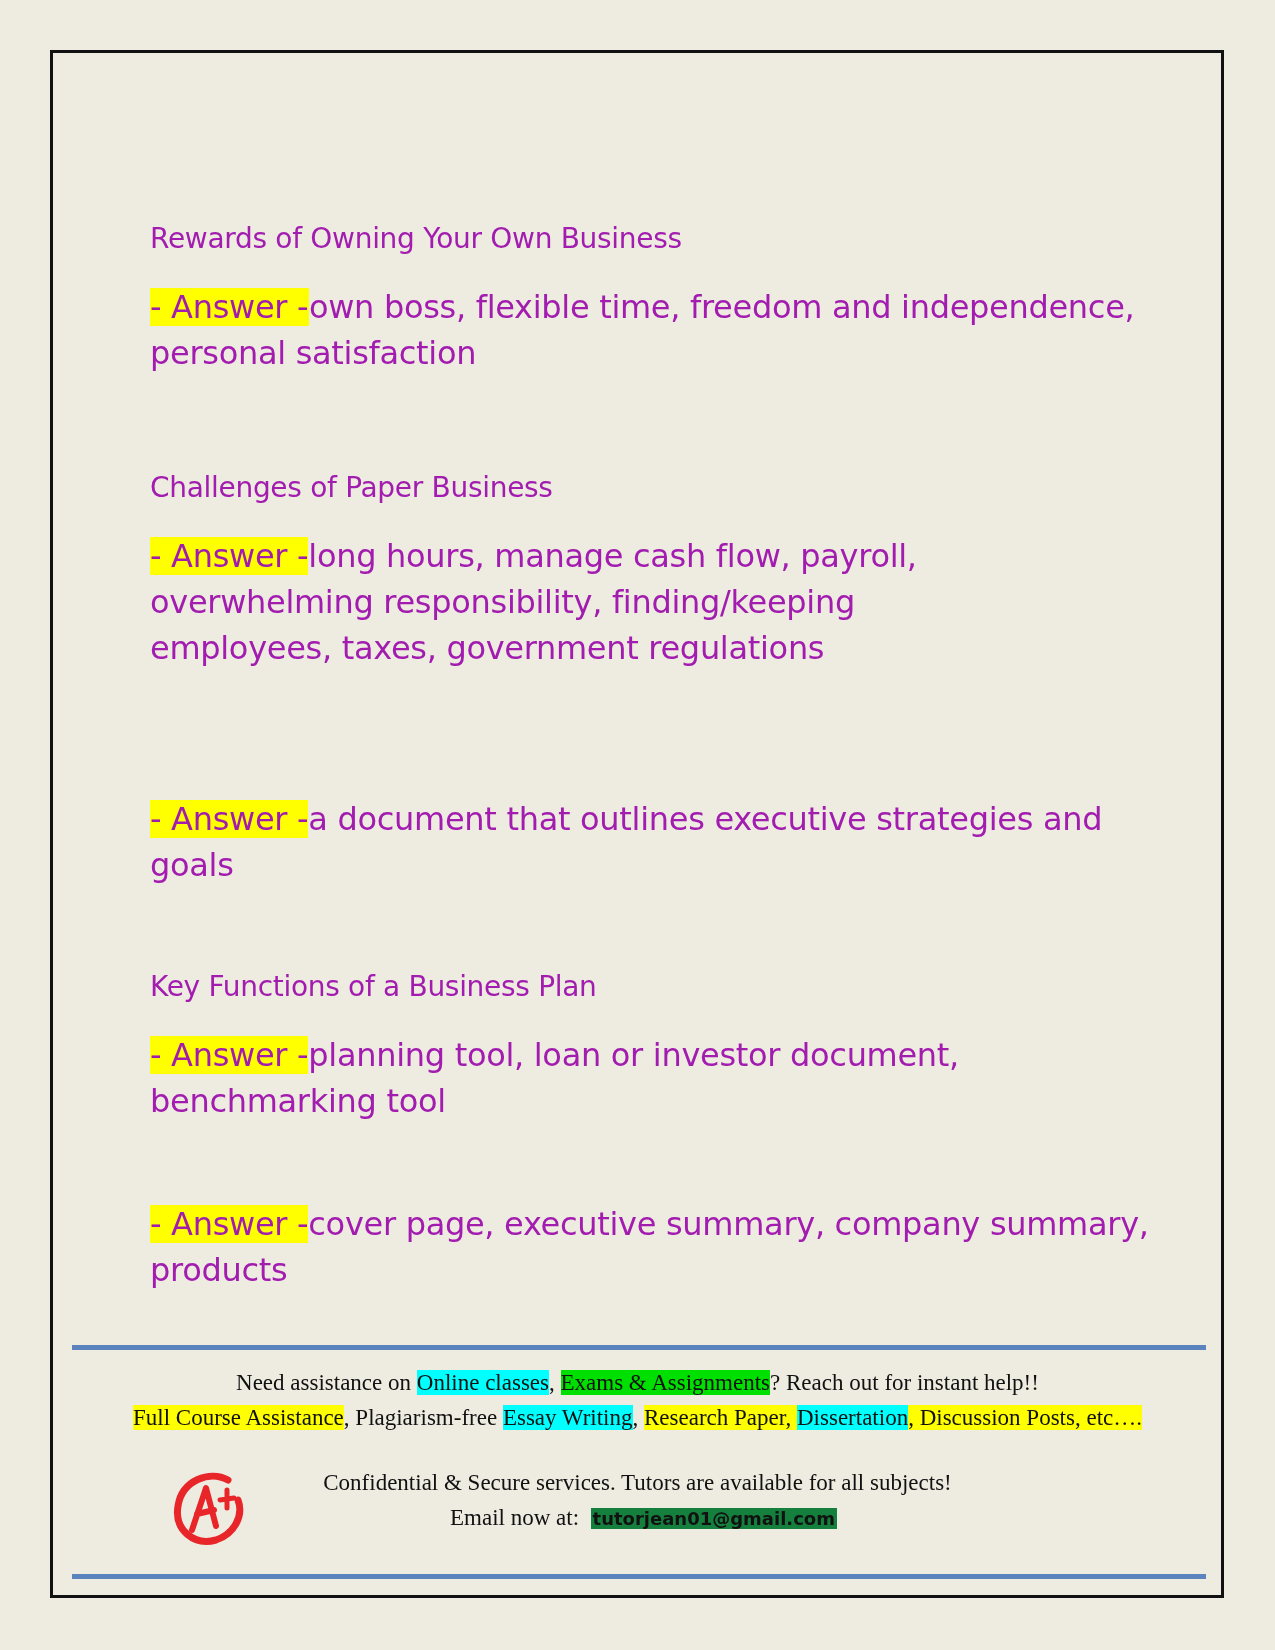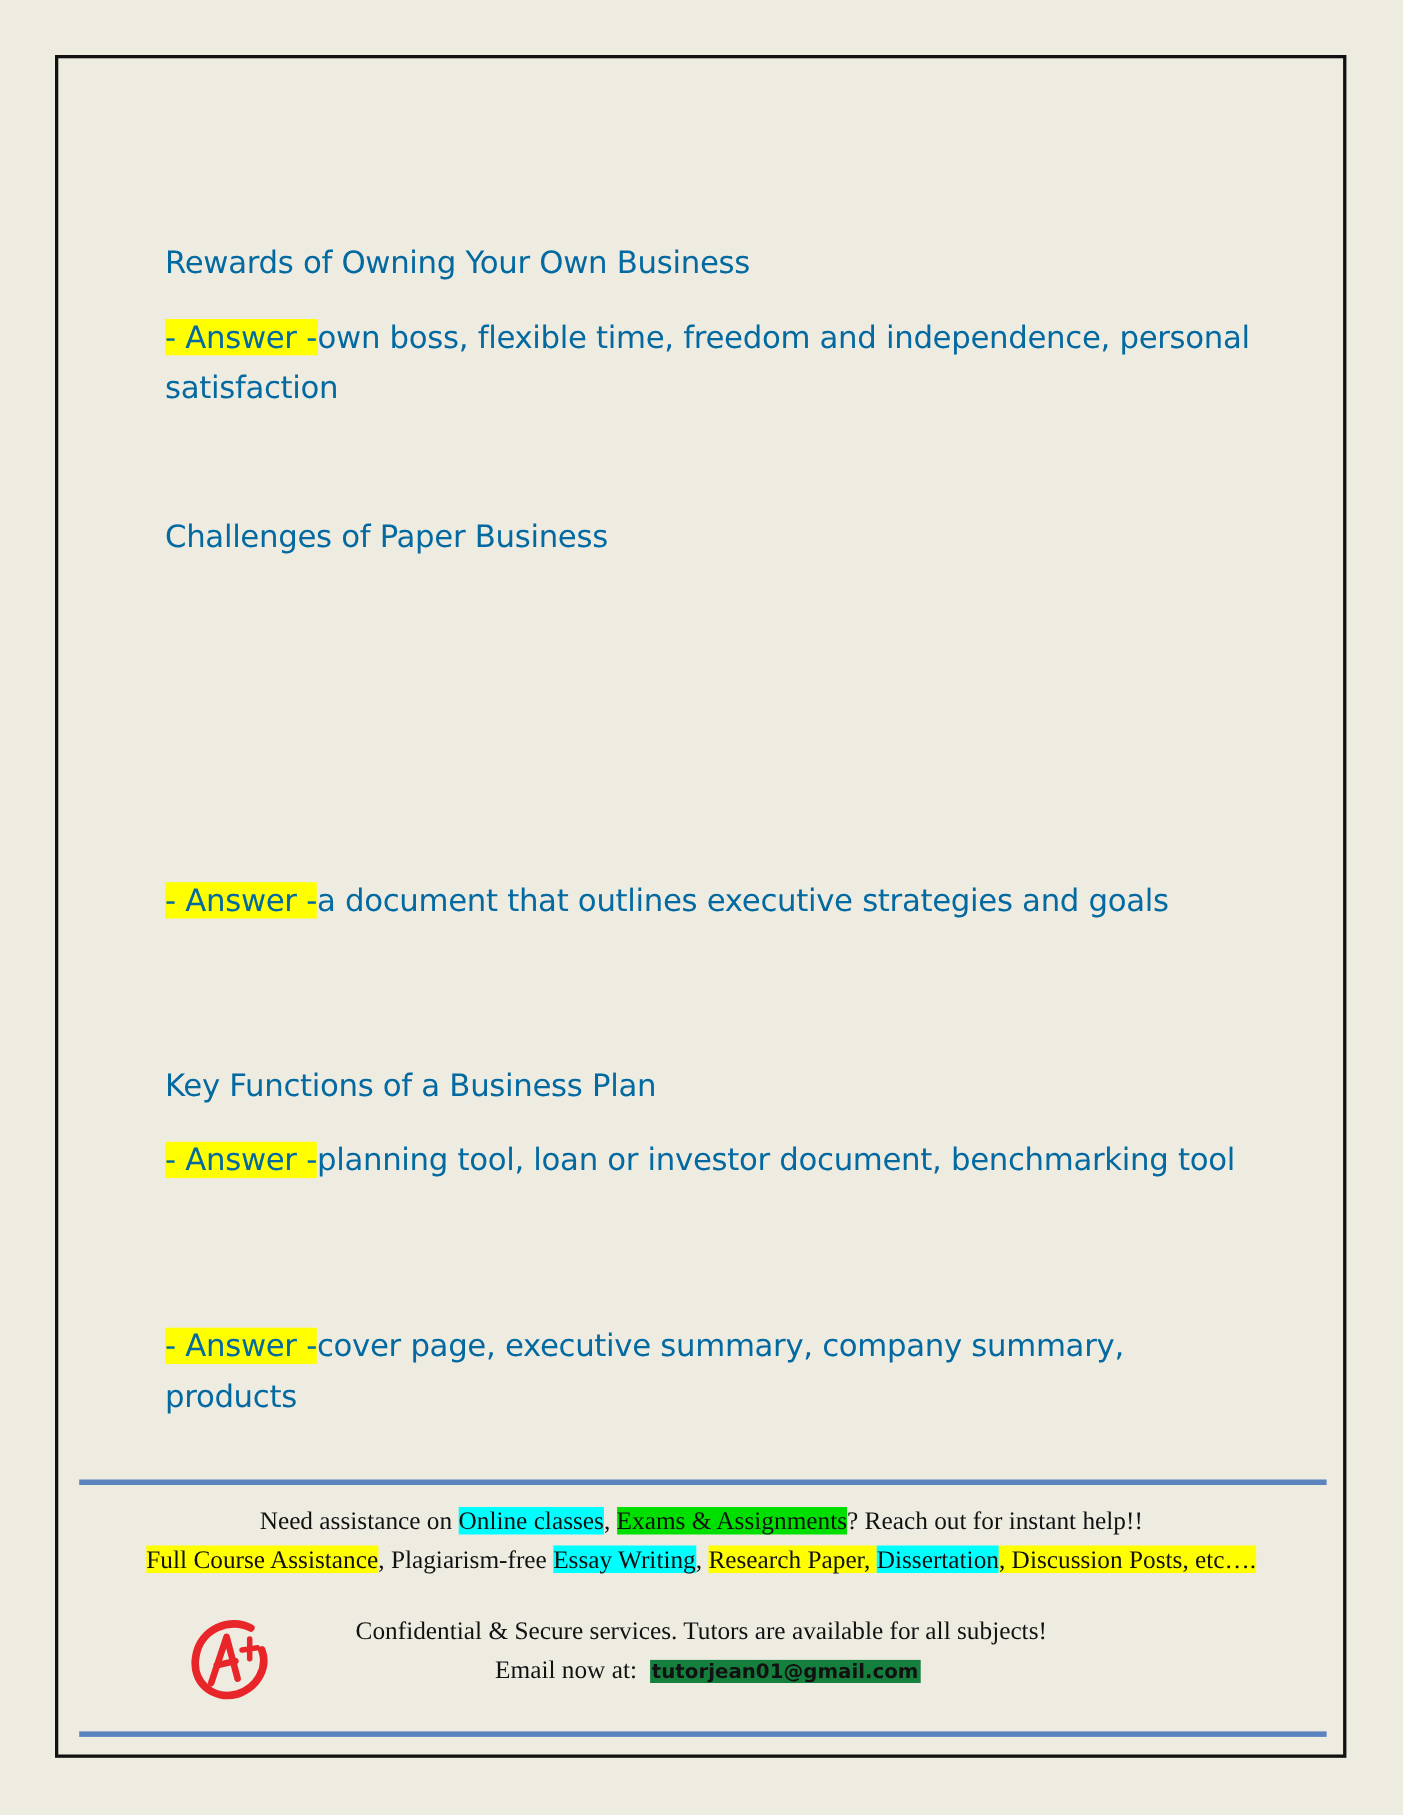"Rewards of Owning Your Own" .qa { color: #0369a1 -> #a21caf }
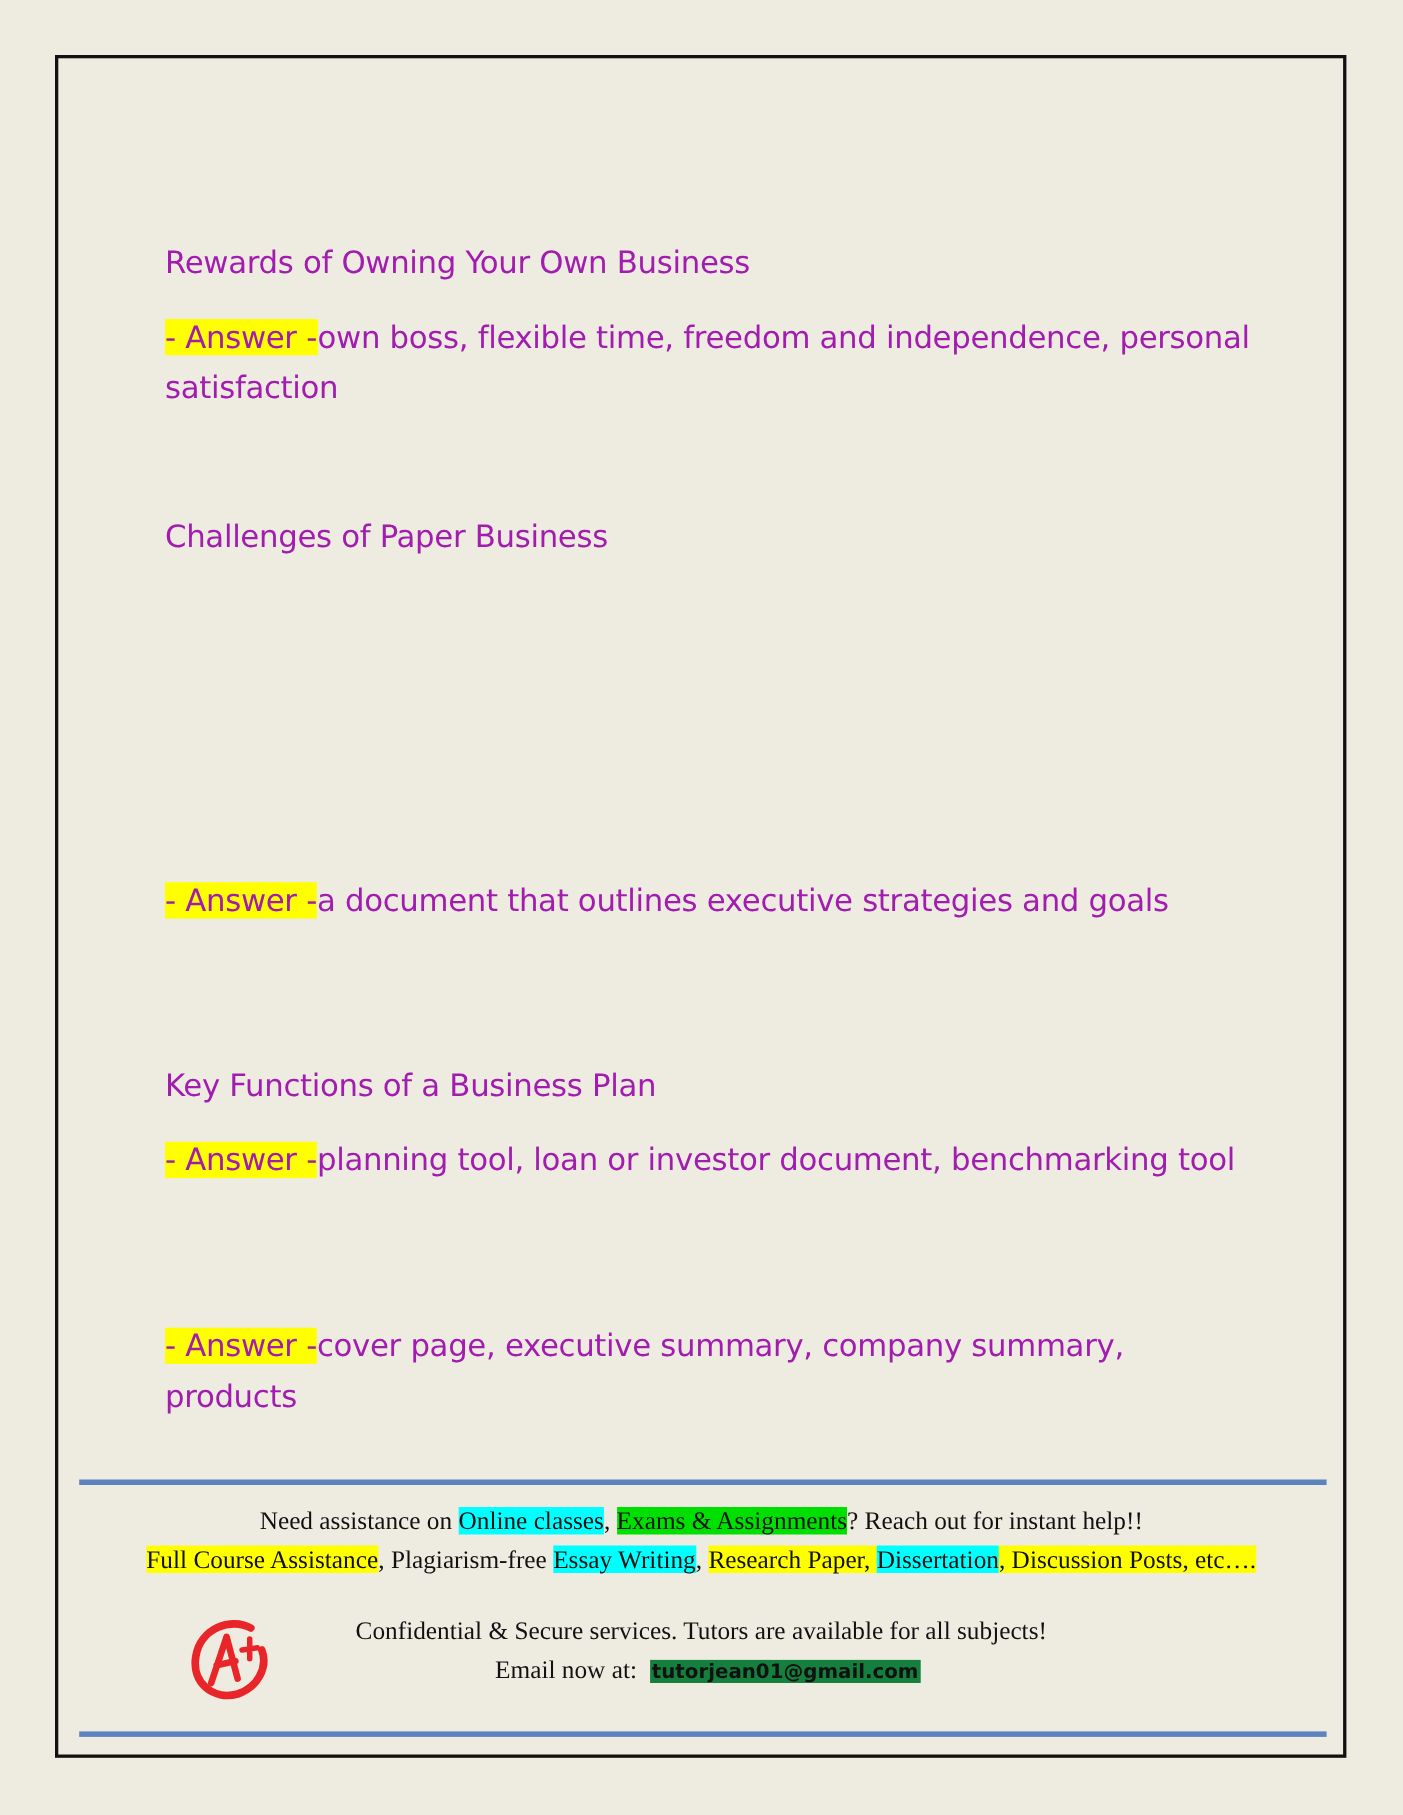"- Answer -own boss, flexible" .a { font-size: 28px -> 32px }
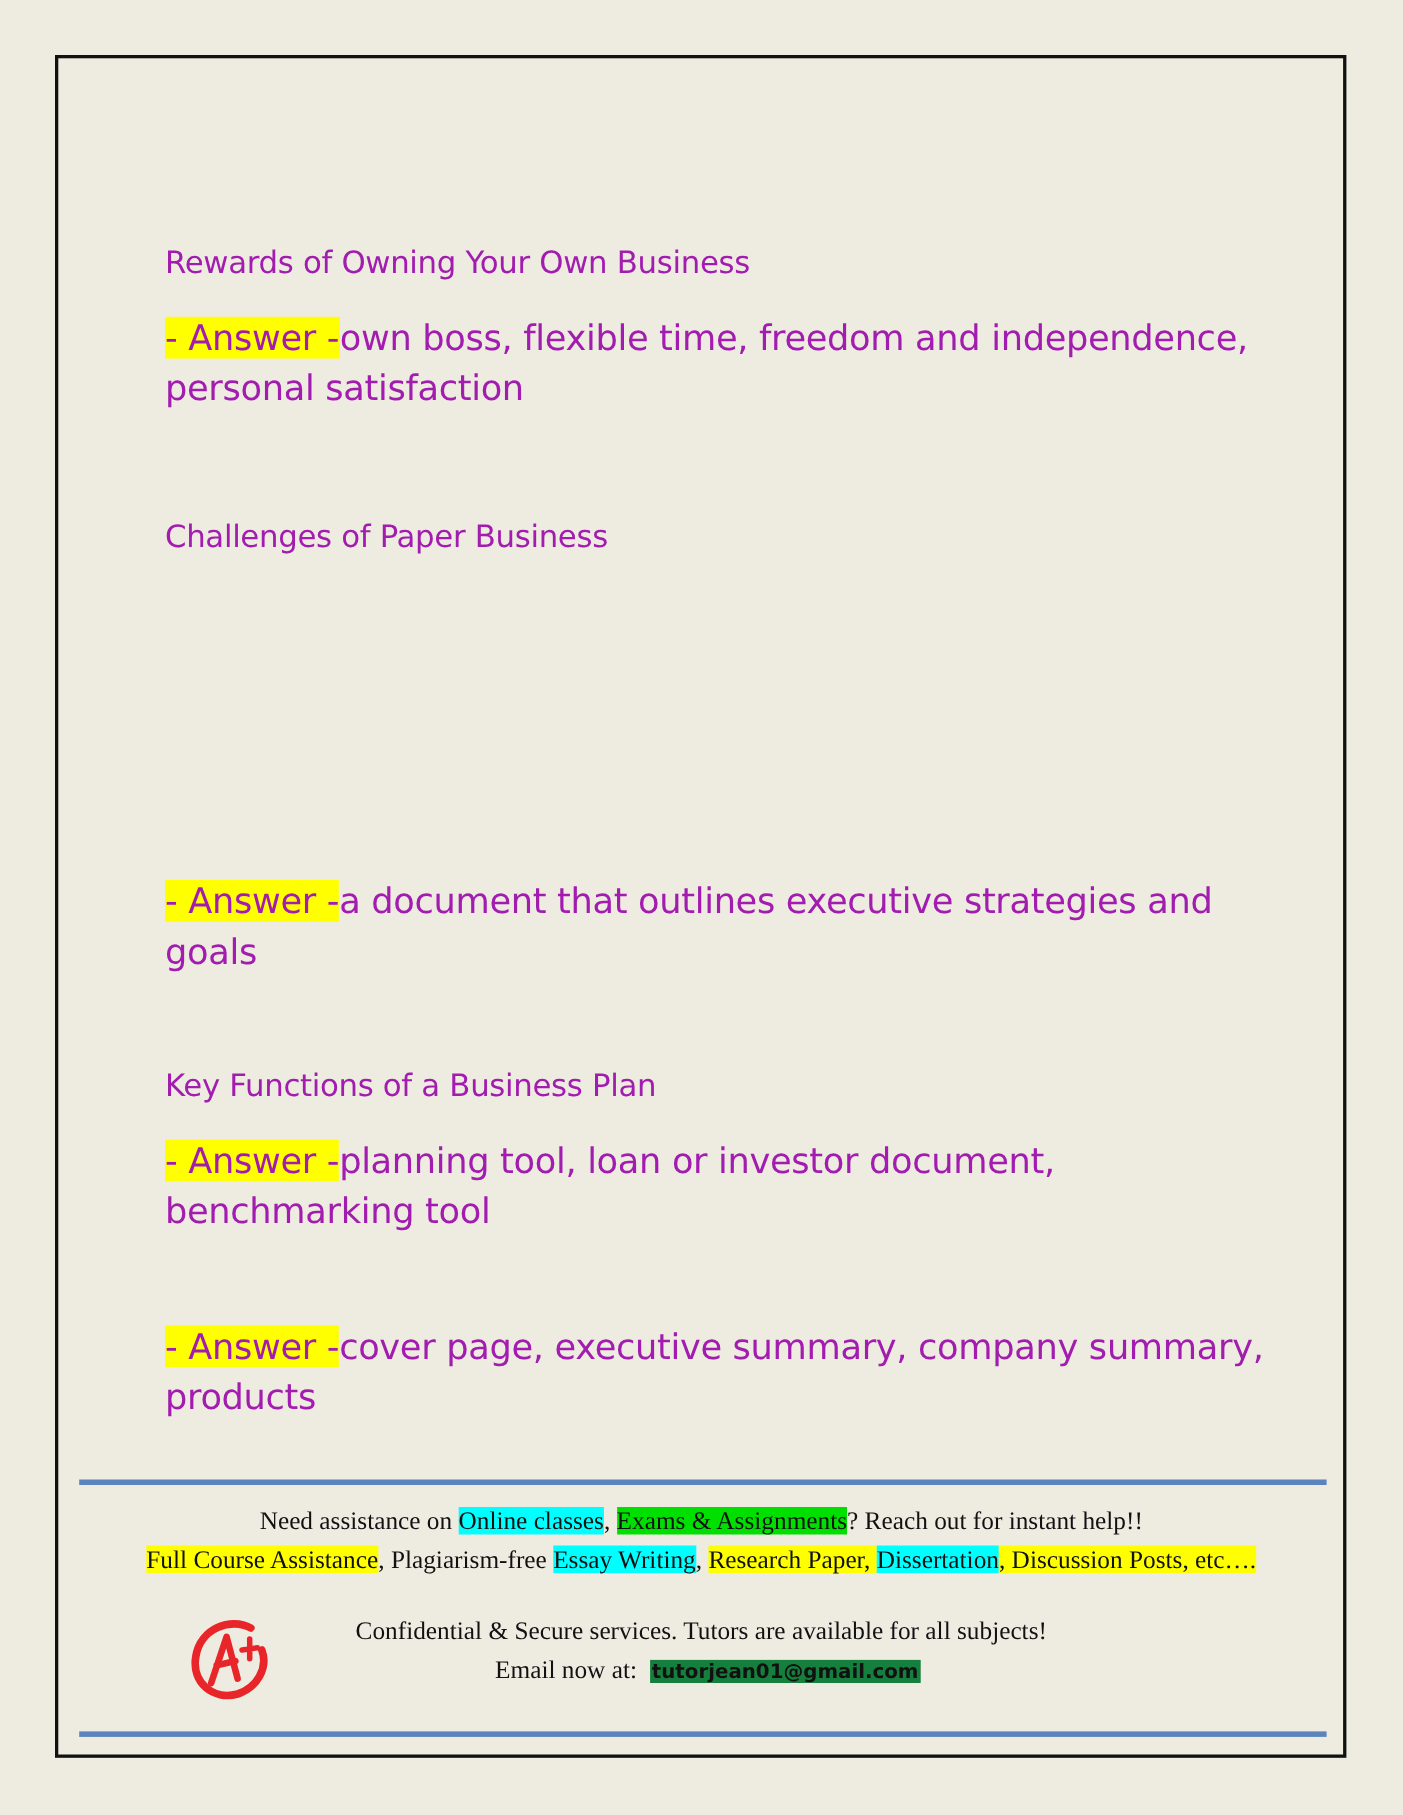"- Answer -long hours, manage" div.a { html: none -> <div><span>- Answer -</span><span>long hours, manage cash flow, payroll, overwhelming responsibility, finding/keeping employees, taxes, government regulations</span></div> }
